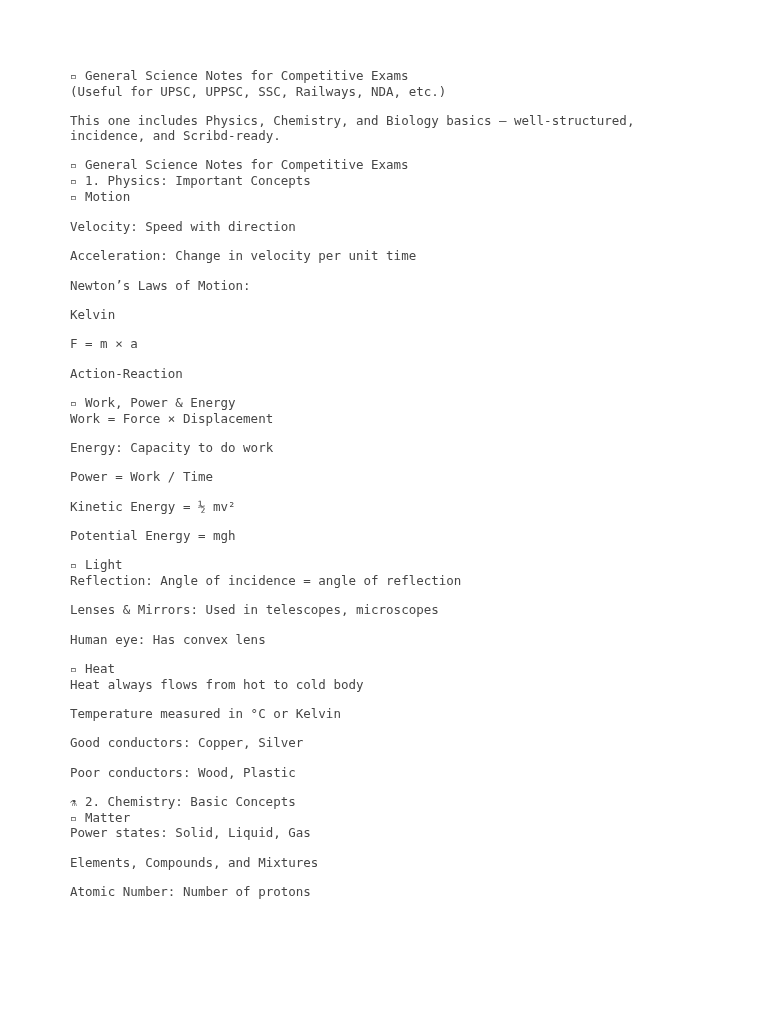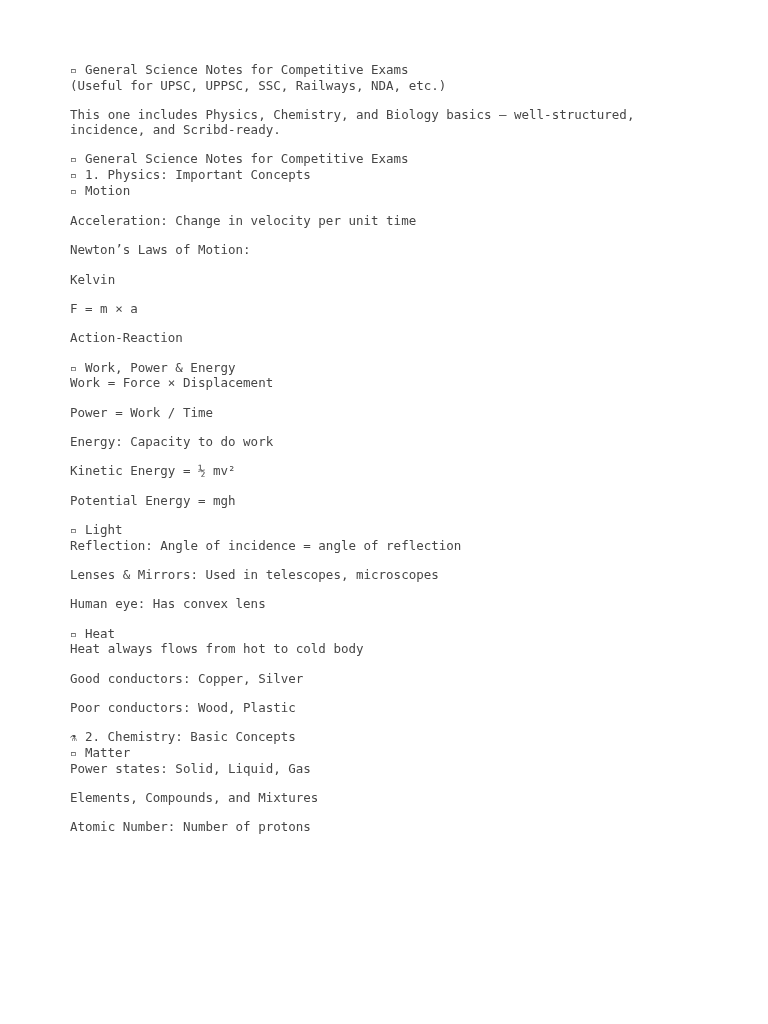"▫ General Science Notes for" .page { top: 63px -> 69px }
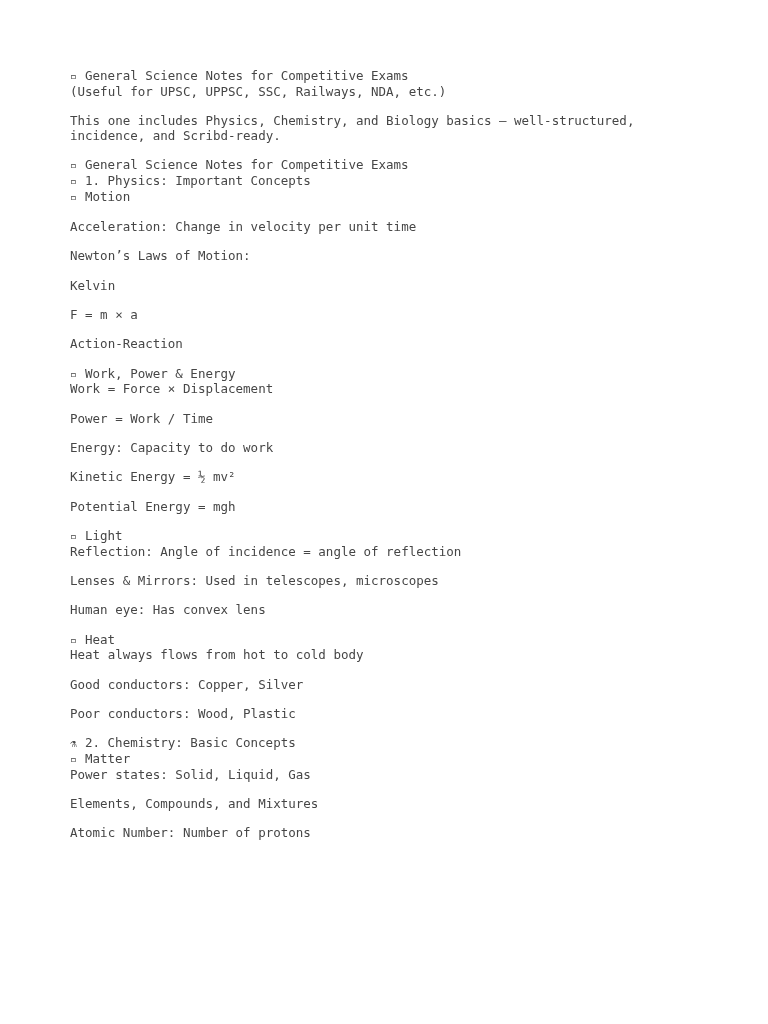"Velocity: Speed with direction" div.block { html: none -> <div> <div>Velocity: Speed with direction</div> </div> }
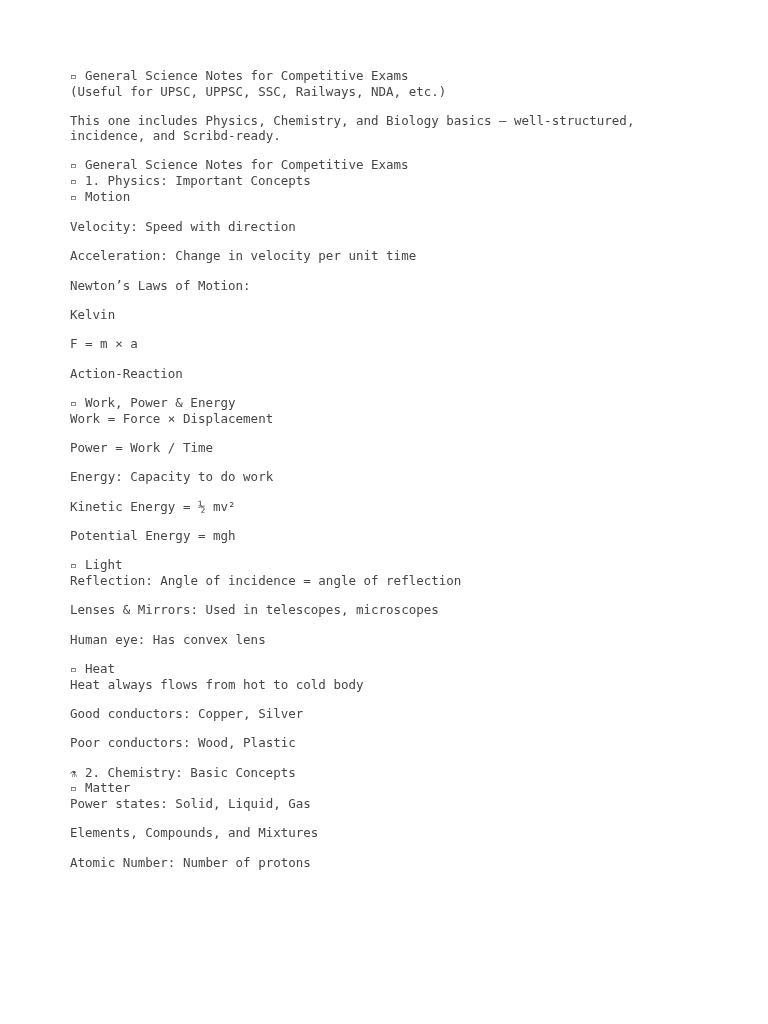"Power = Work / Time" div.block { order: before "Energy: Capacity to do work" -> after "Energy: Capacity to do work" }
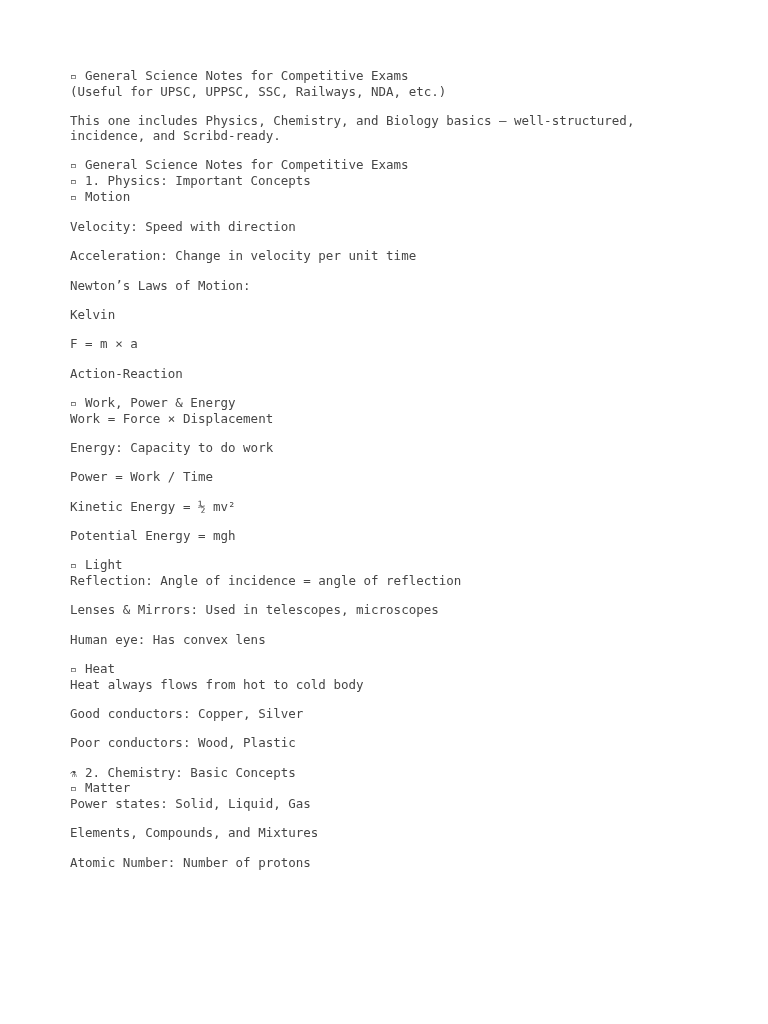"Temperature measured in °C or" div.block { html: none -> <div> <div>Temperature measured in °C or Kelvin</div> </div> }
